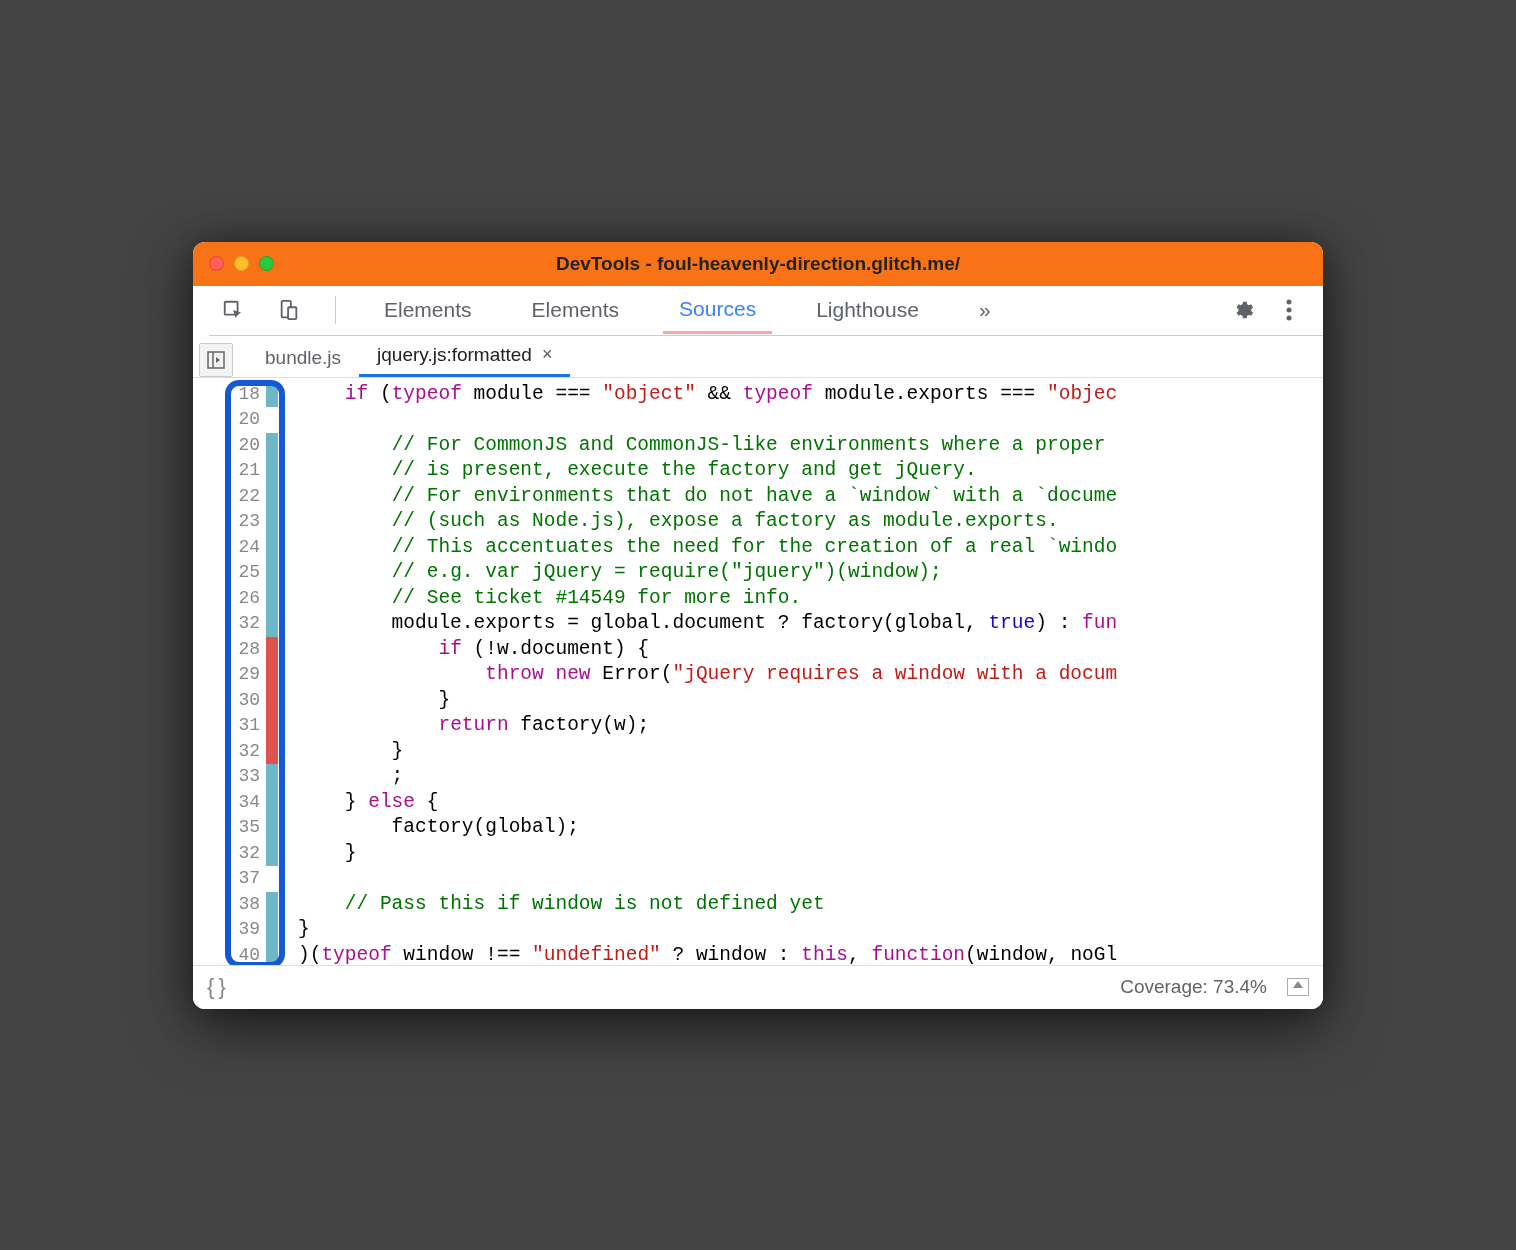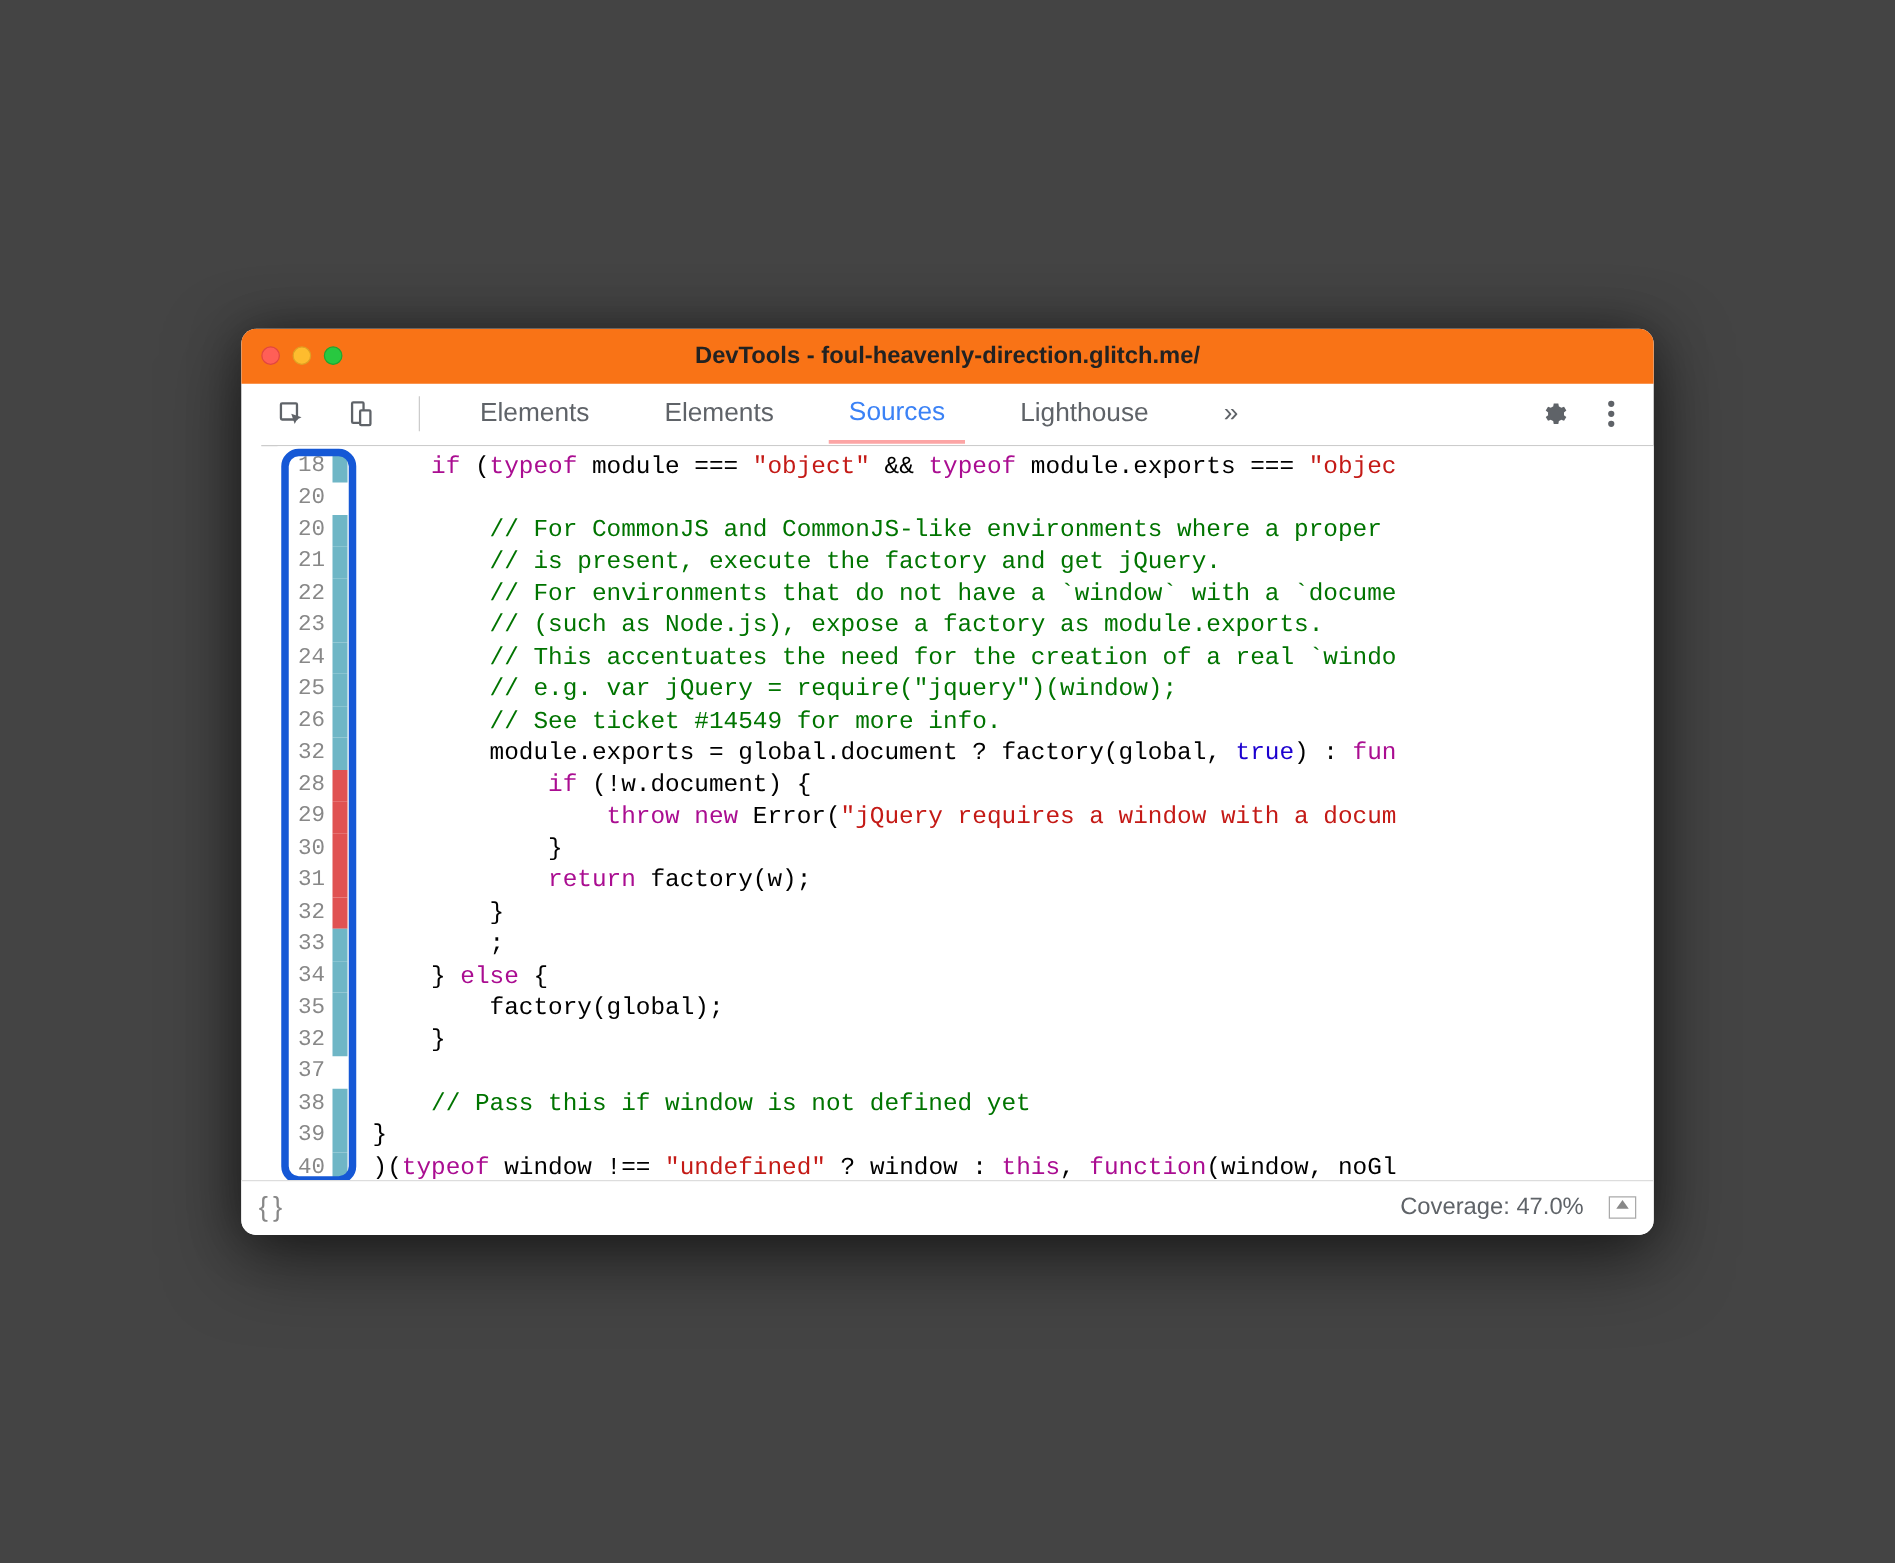"bundle.js" div.file-tabs { html: none -> <div> <div> <svg> <rect></rect> <line></line> <polygon></polygon> </svg> </div> <div> <span>bundle.js</span> </div> <div> <span>jquery.js:formatted</span> <span>×</span> </div> </div> }
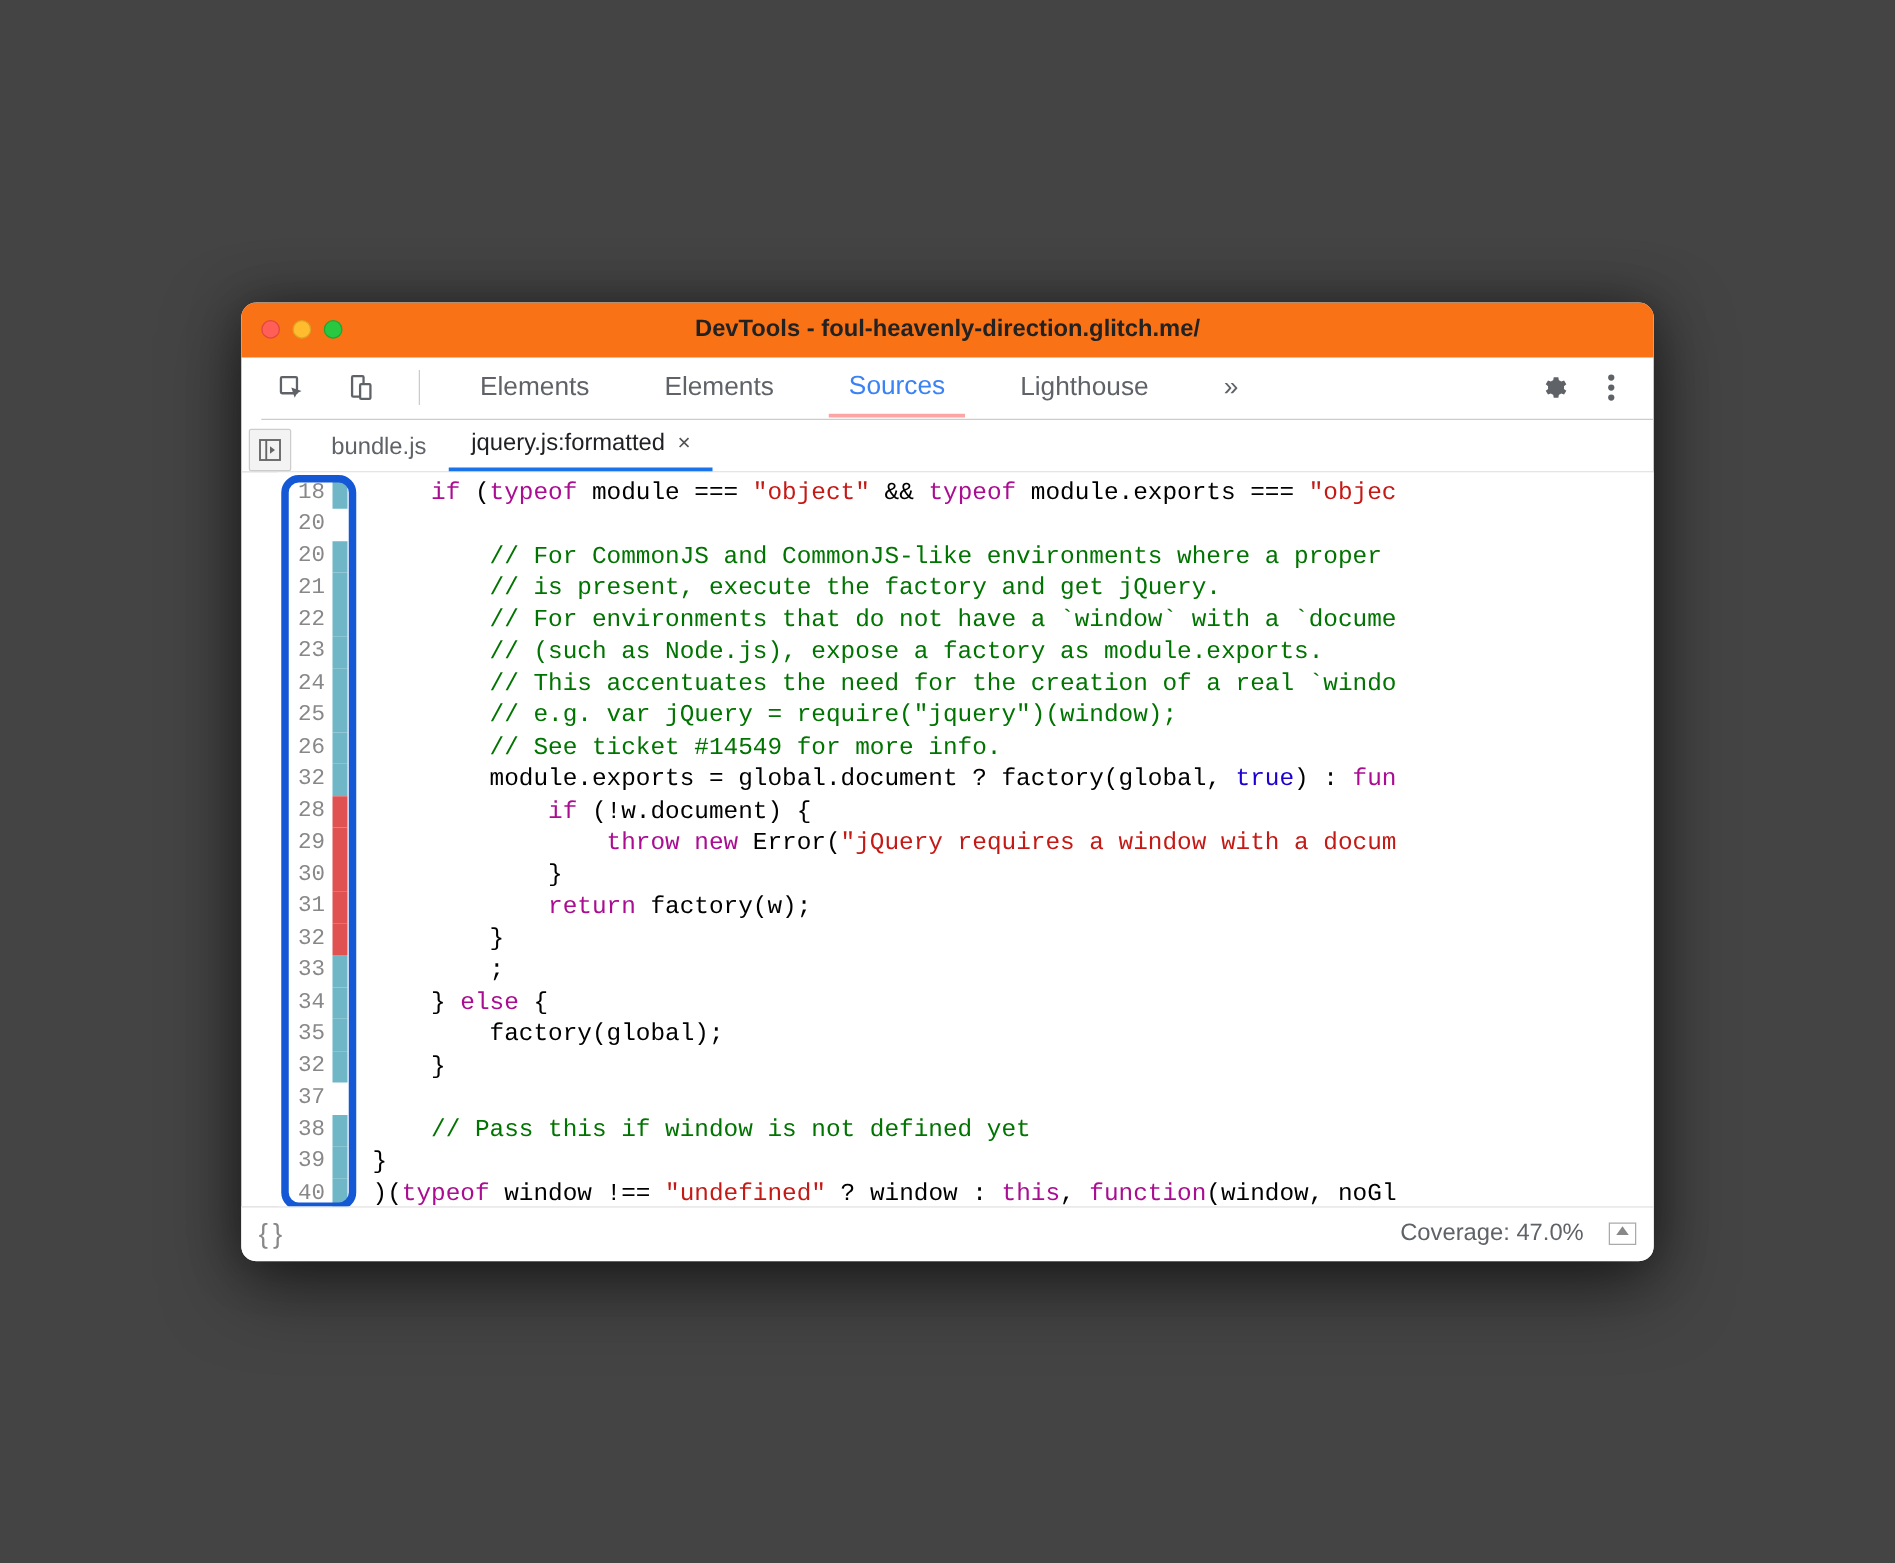"Coverage: 47.0%" span { text: 47.0% -> 73.4% }
